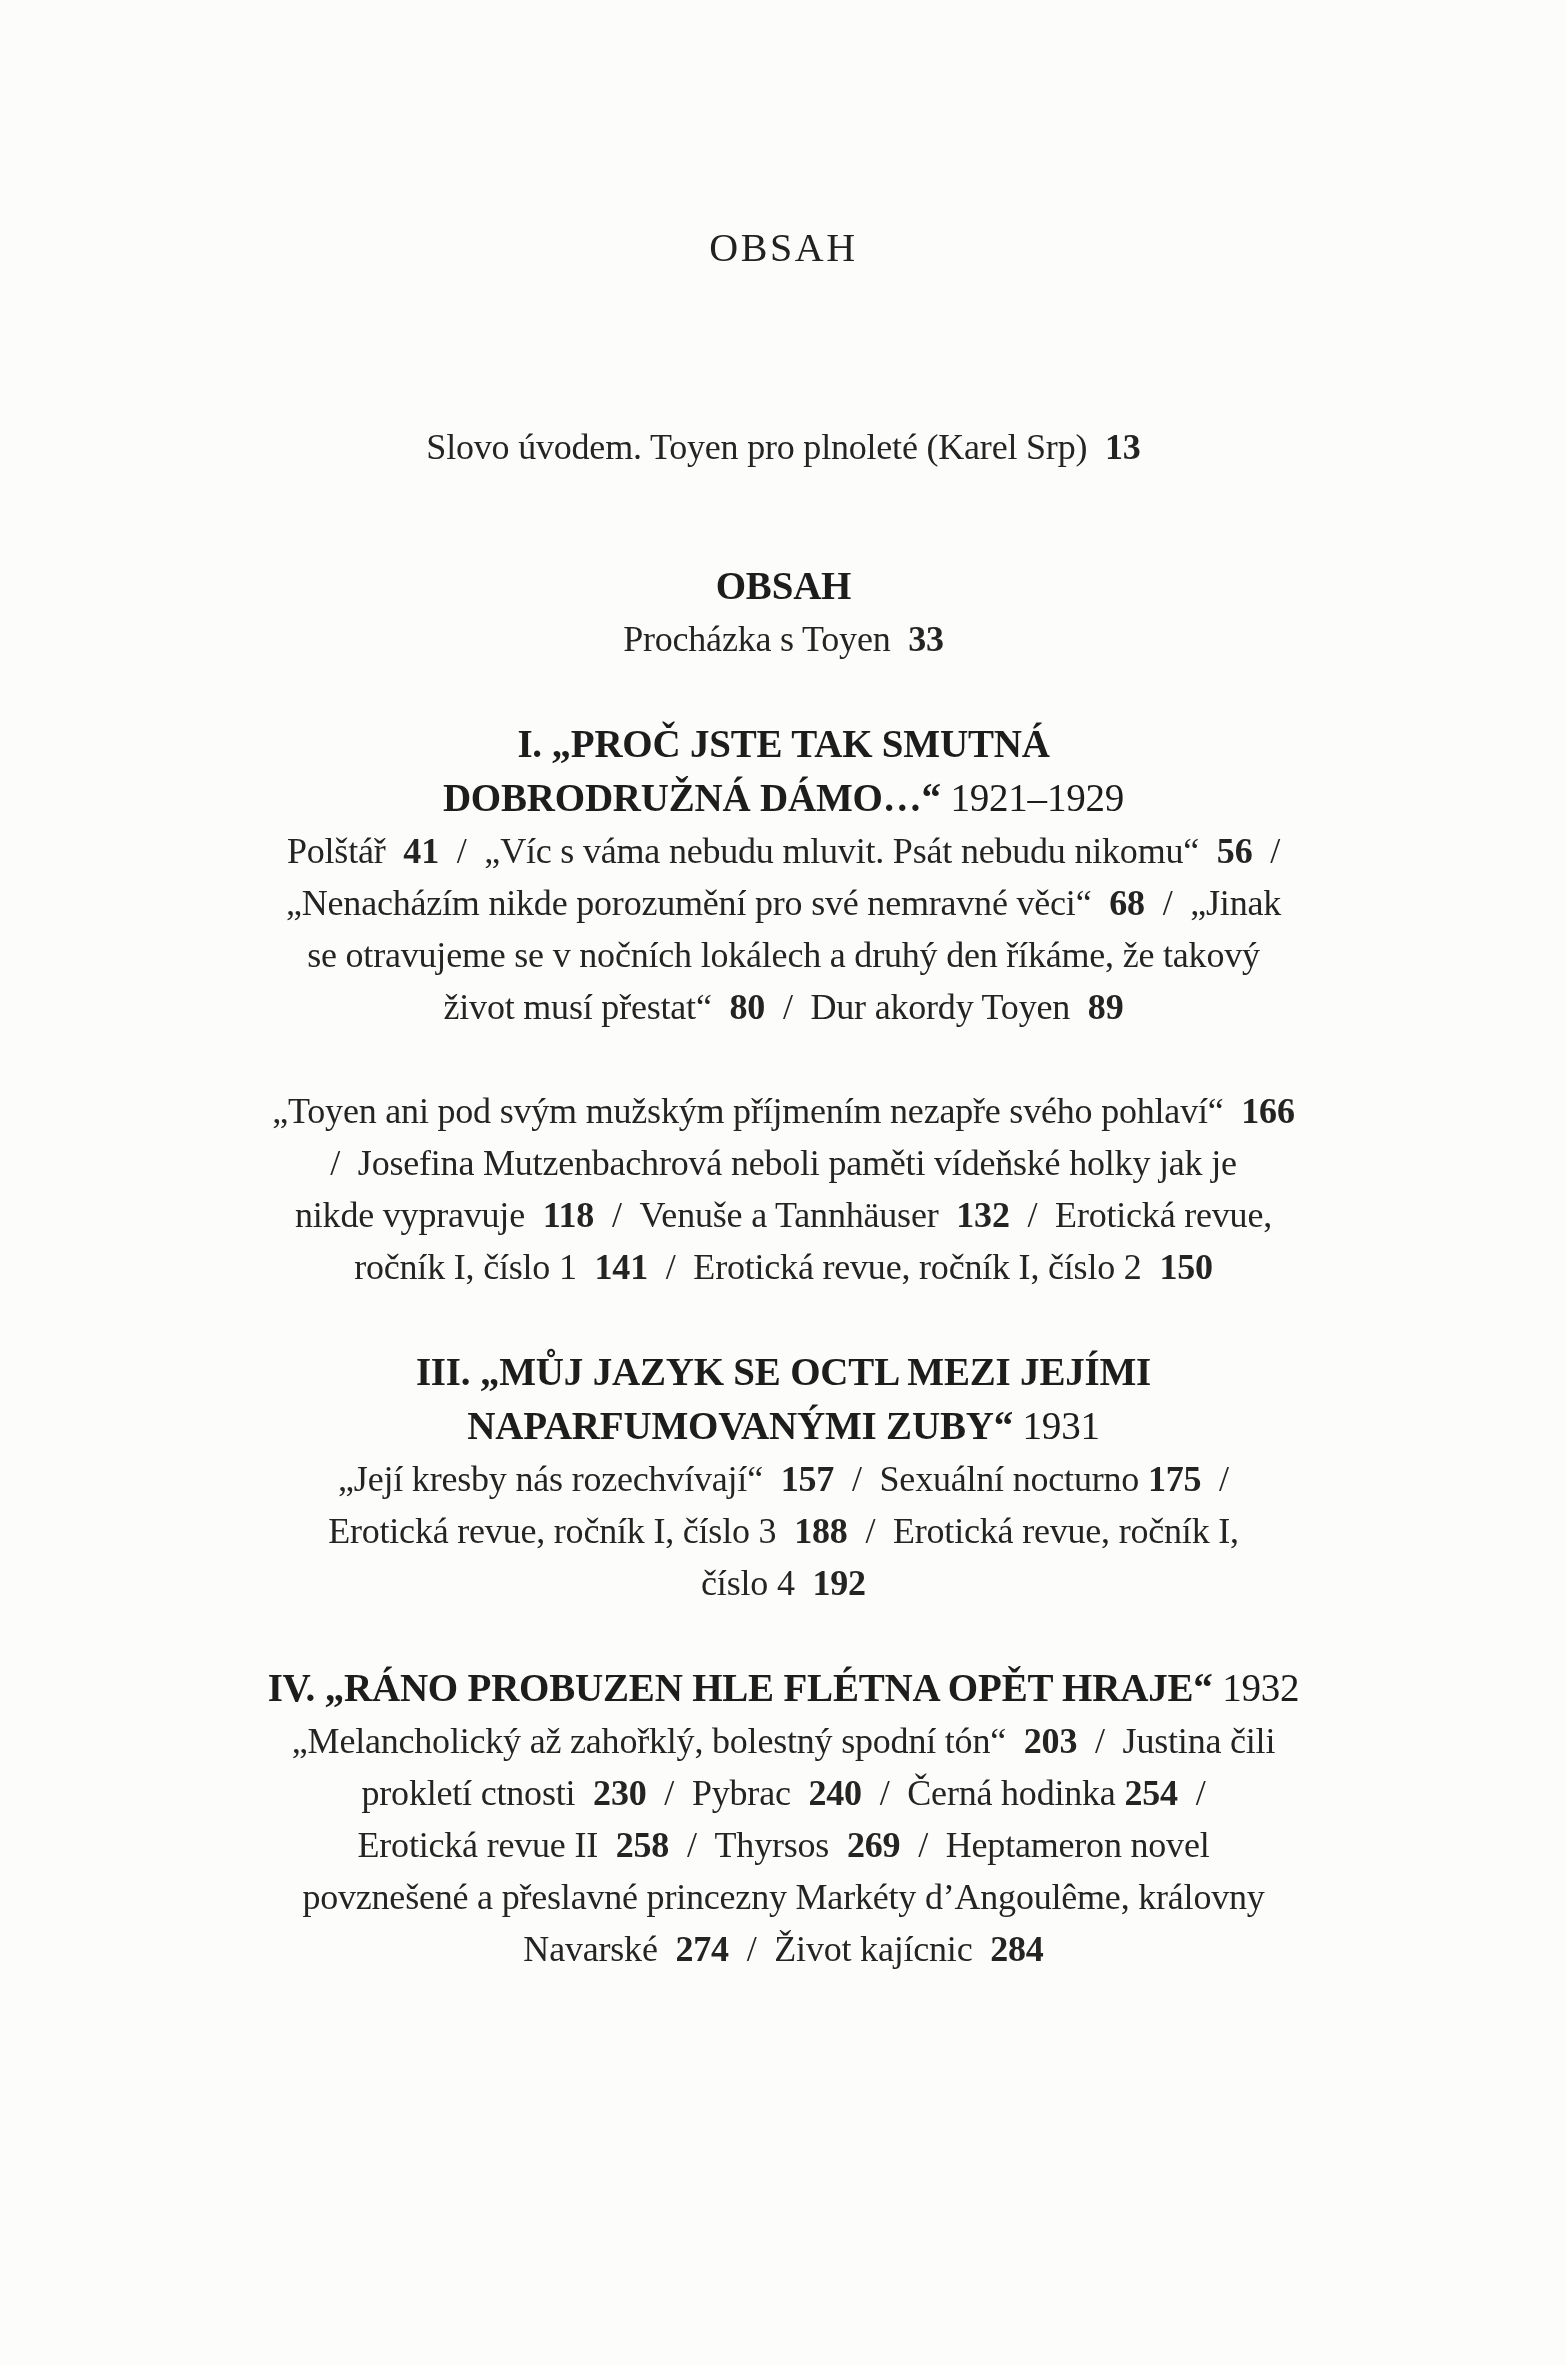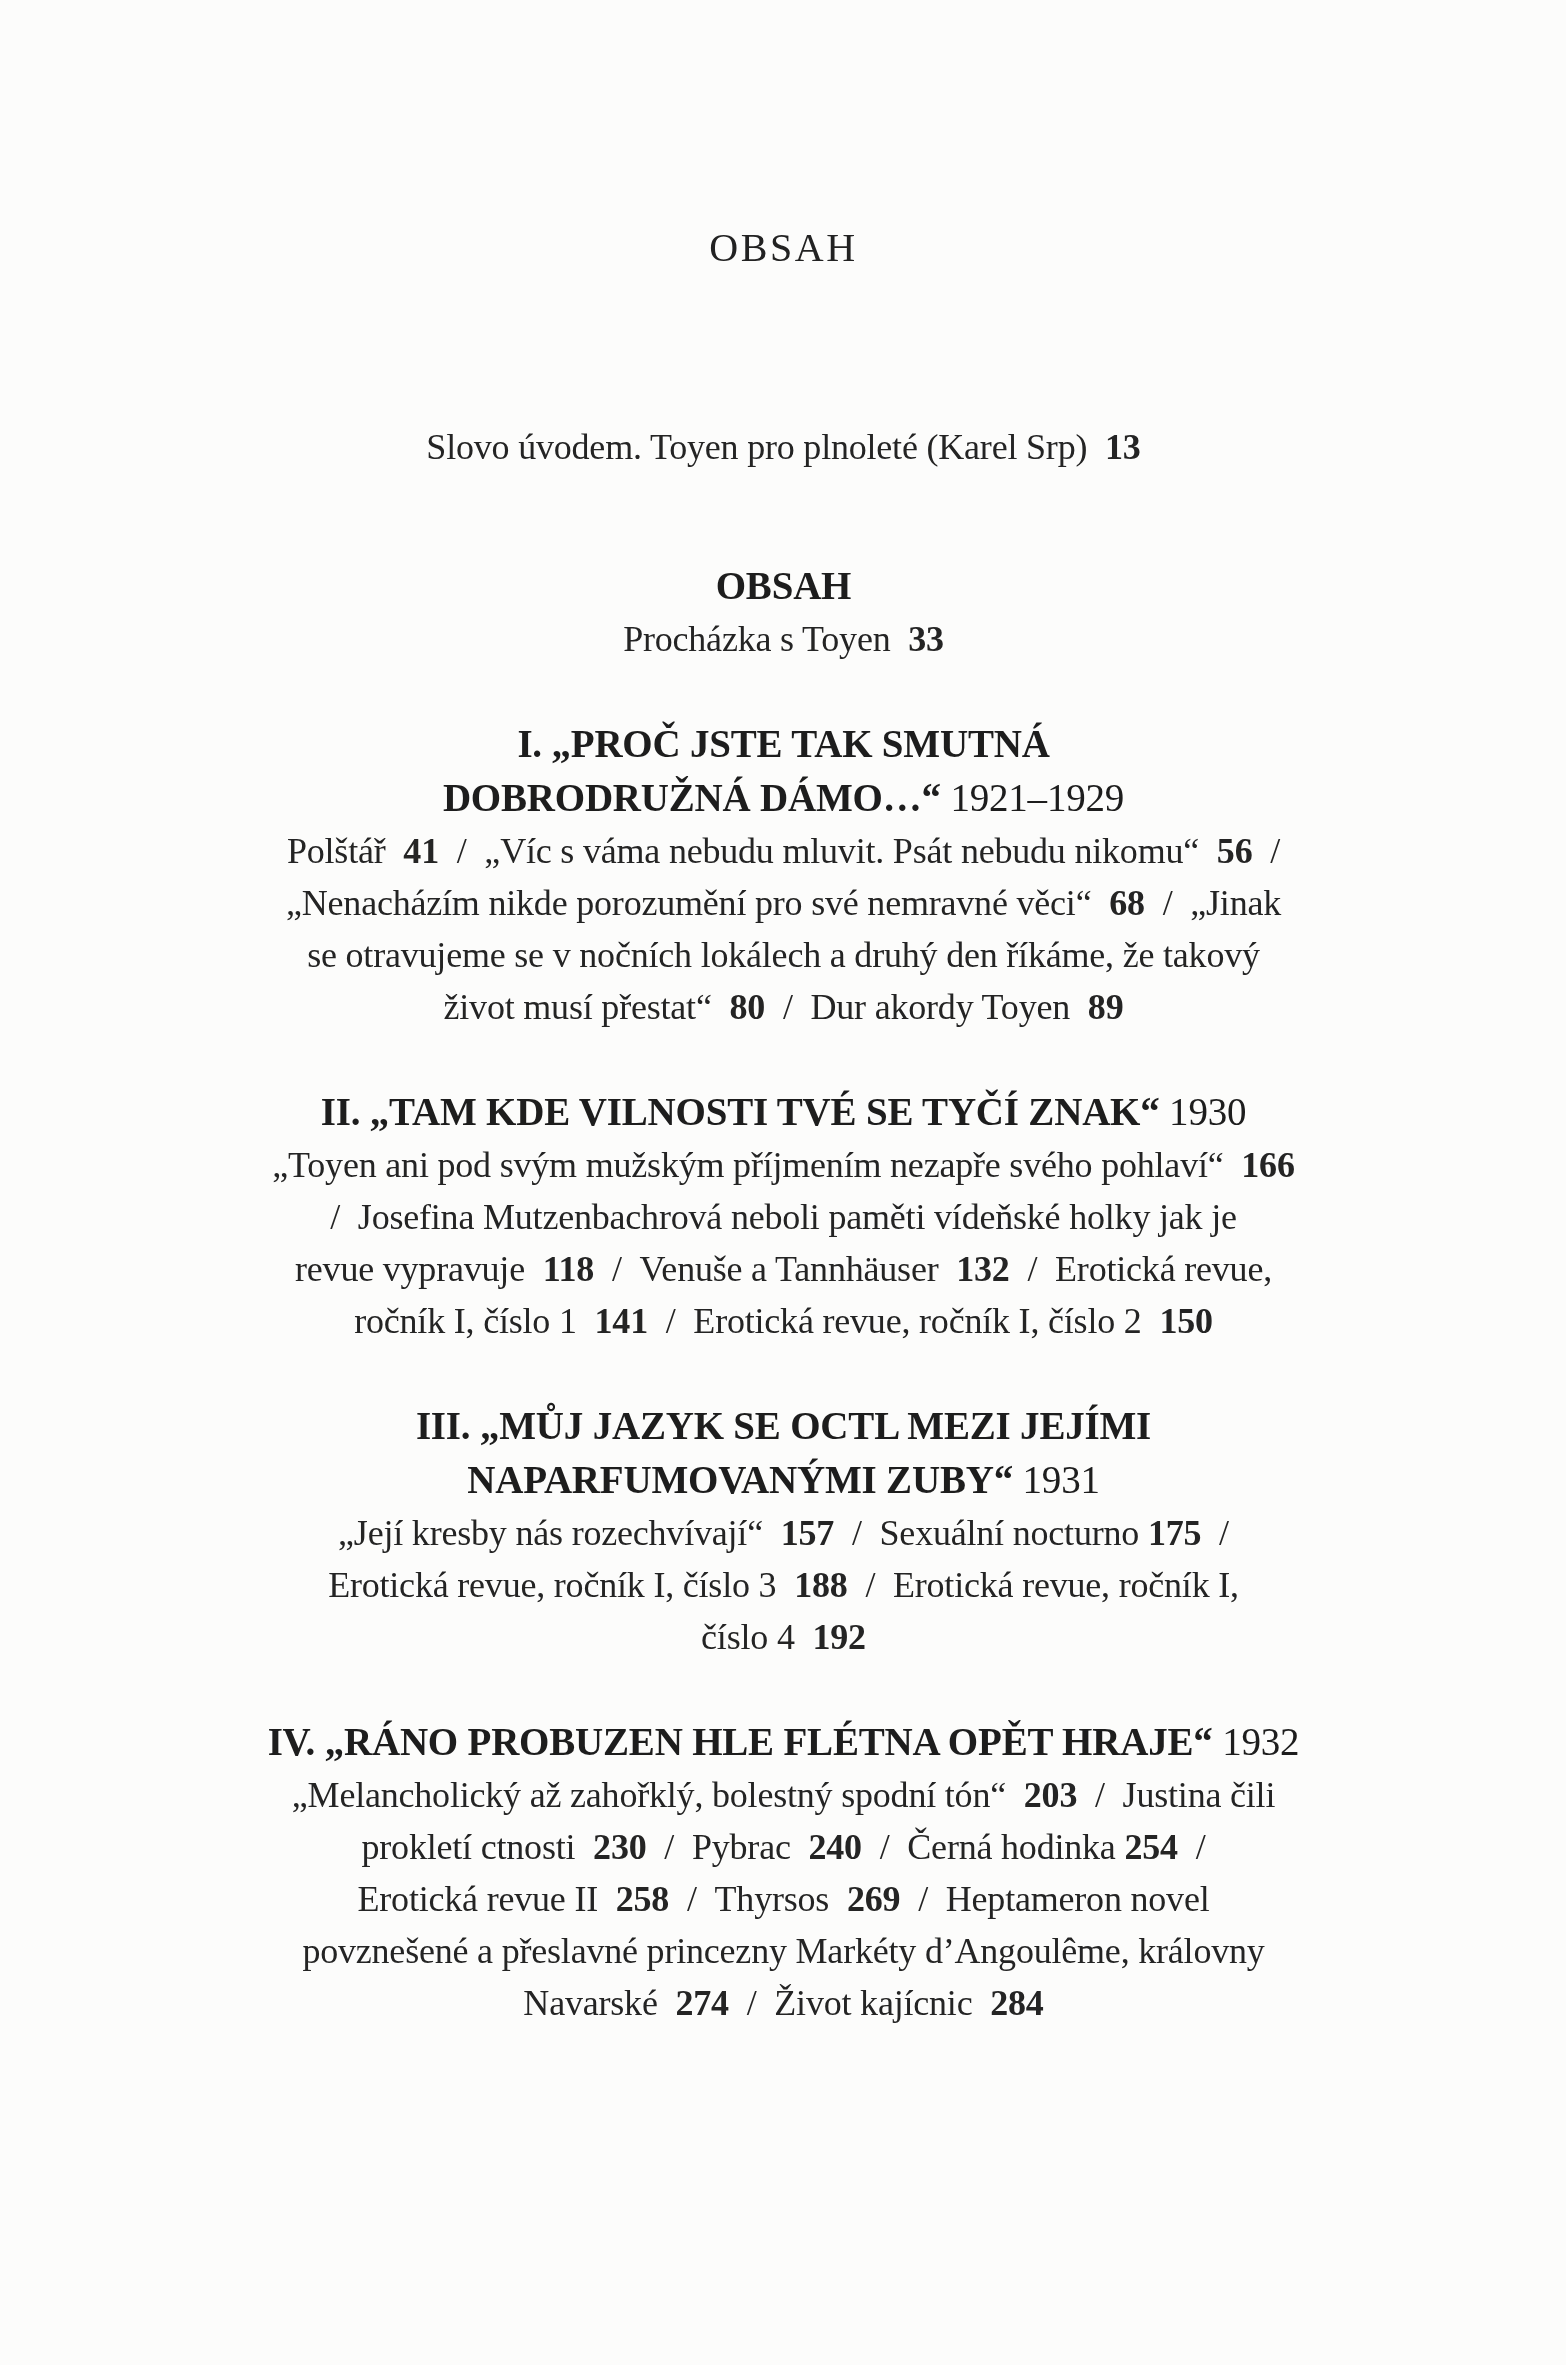"II. „TAM KDE VILNOSTI TVÉ" div.h-line { html: <div><span>II. „TAM KDE VILNOSTI TVÉ SE TYČÍ ZNAK“</span><span> 1930</span></div> -> none }
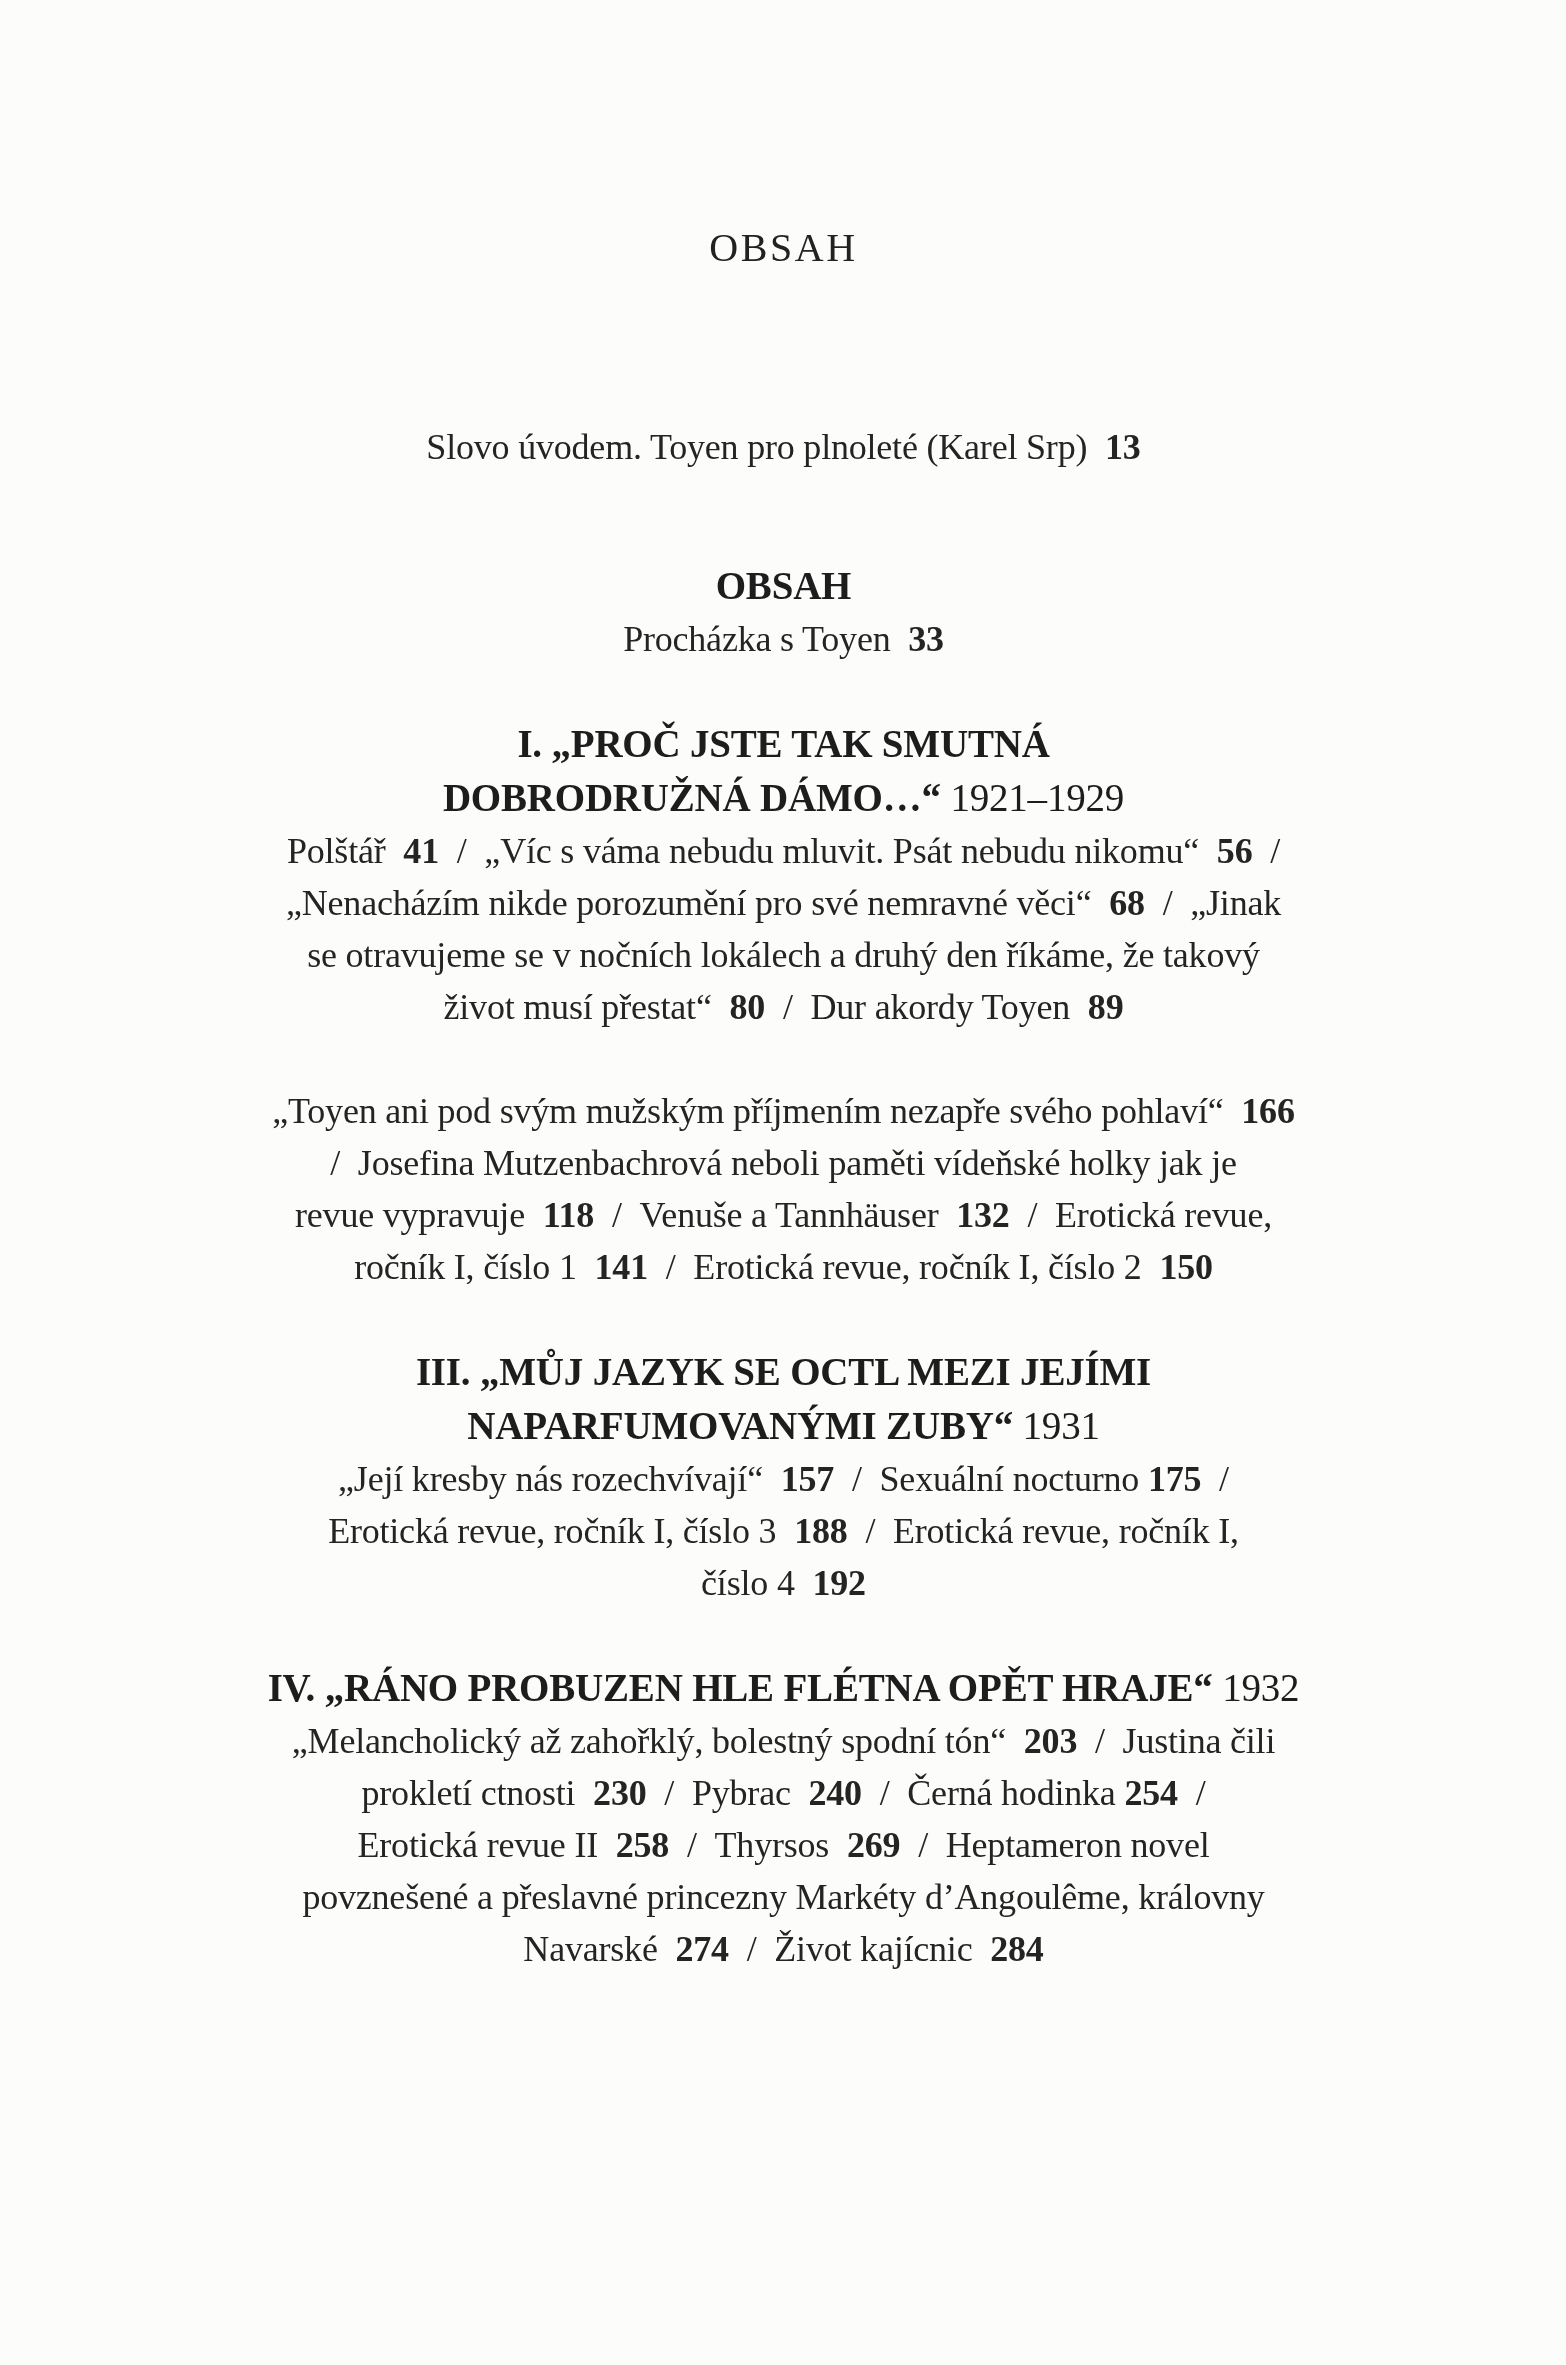"revue vypravuje" span { text: revue -> nikde }
